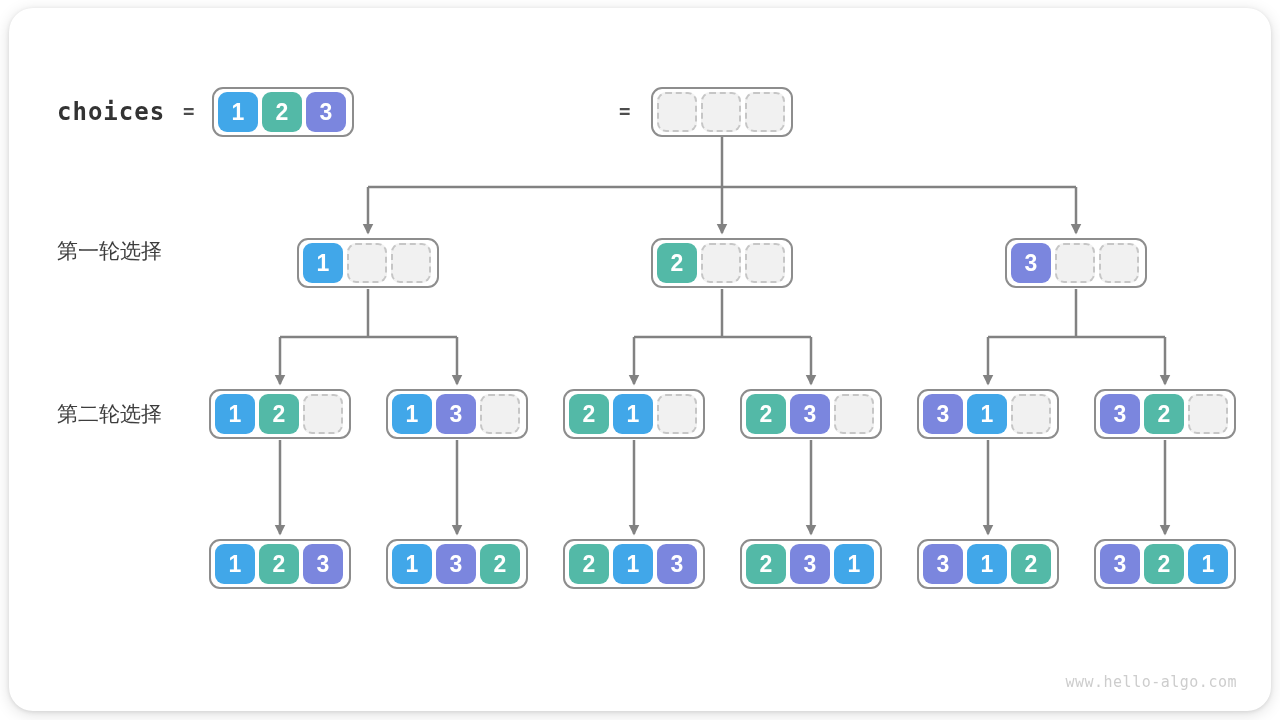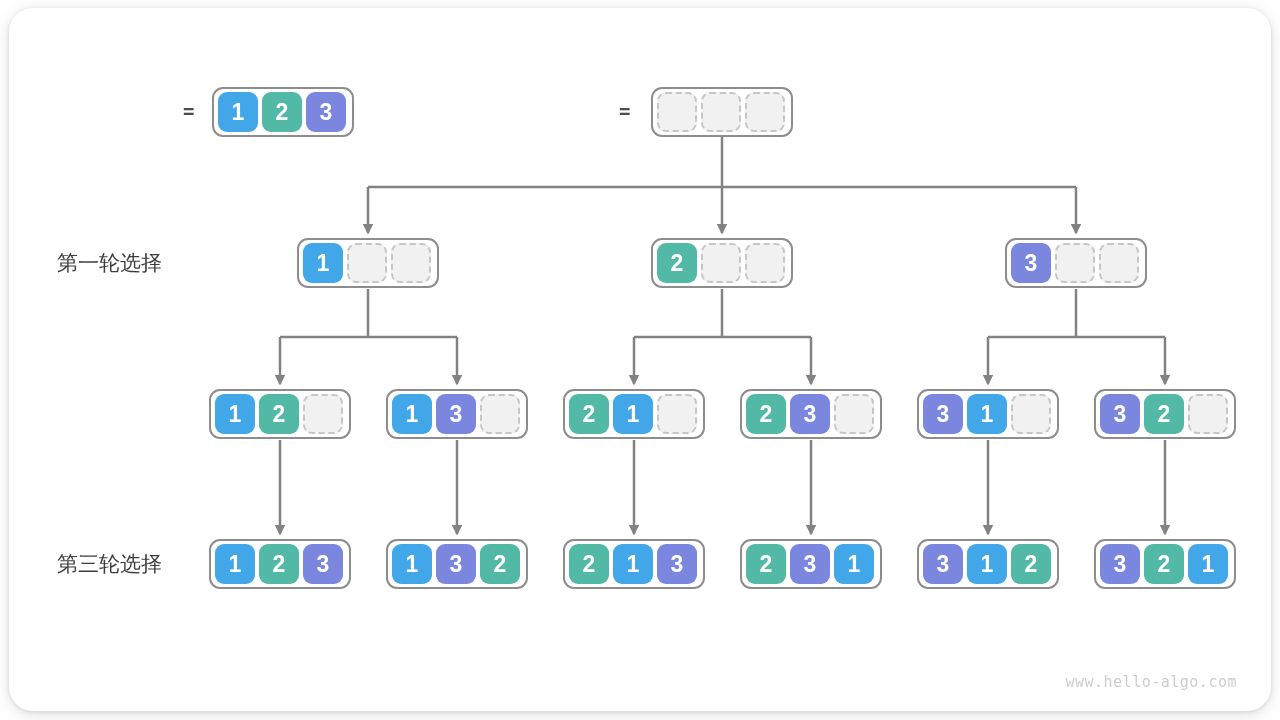"choices" div.mono-label { html: none -> <div>choices</div> }
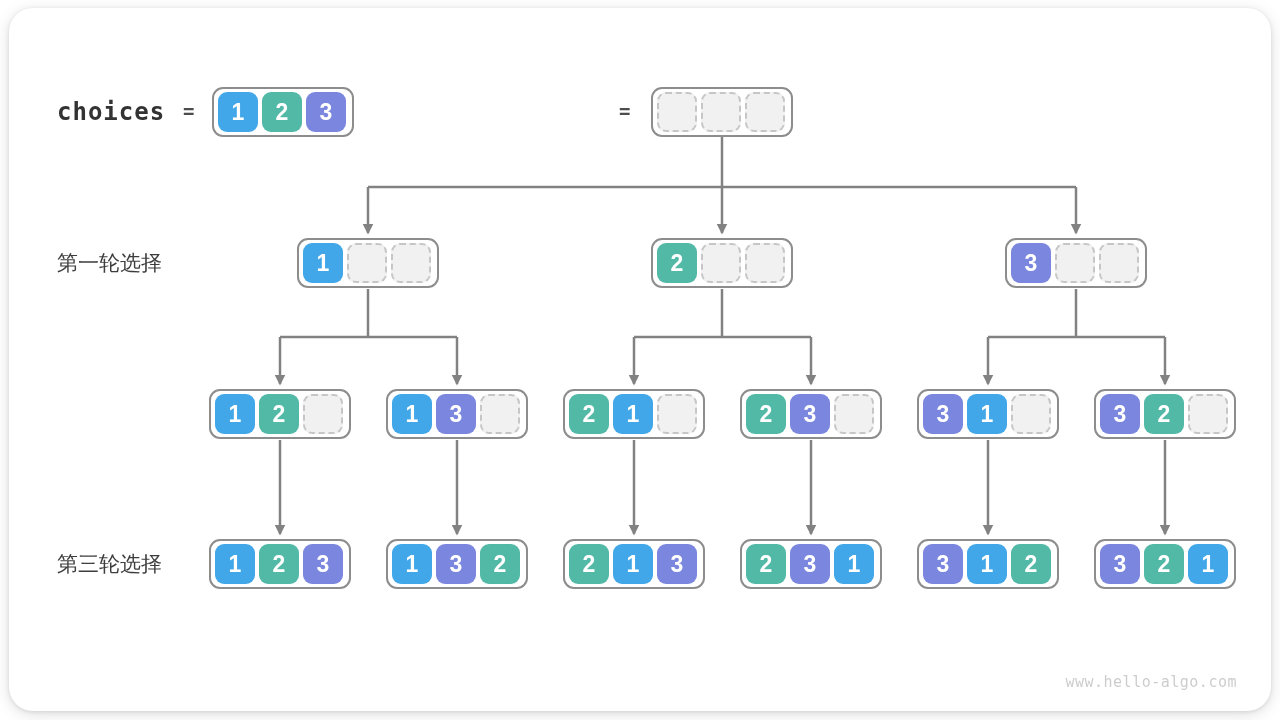"第一轮选择" #row-label-0 { top: 238px -> 226px }
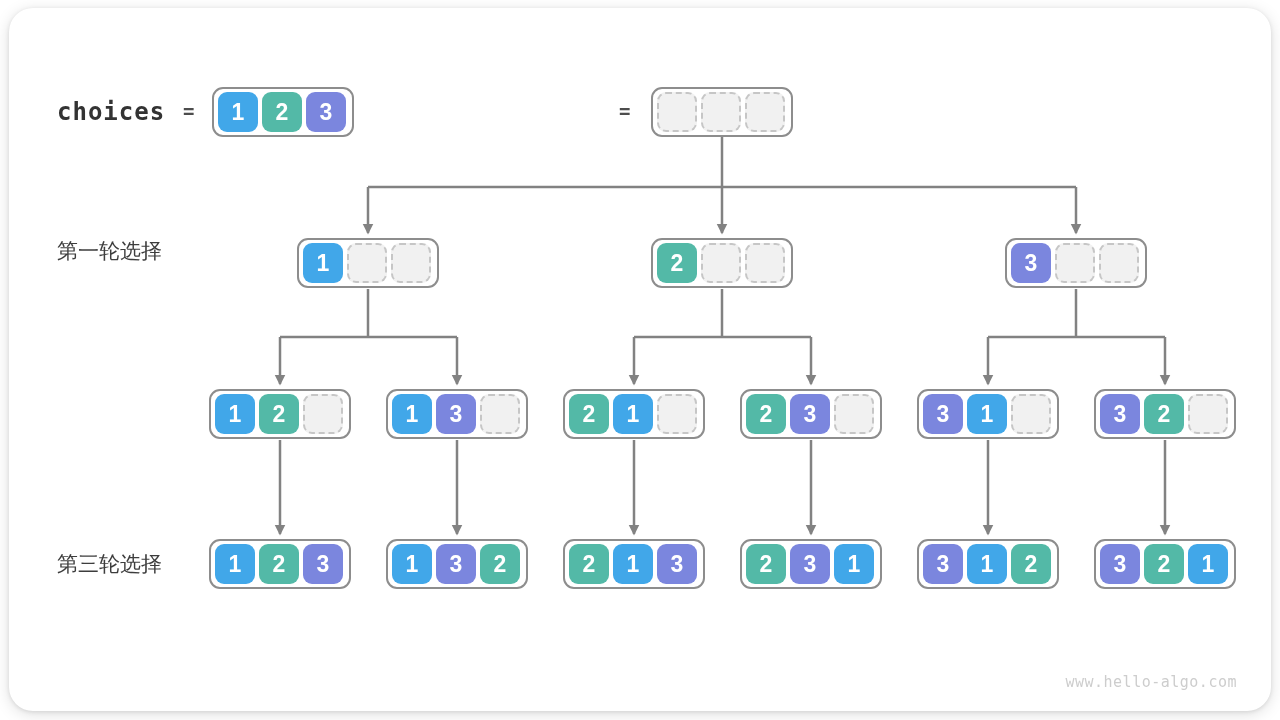"第二轮选择" div.row-label { html: none -> <div>第二轮选择</div> }
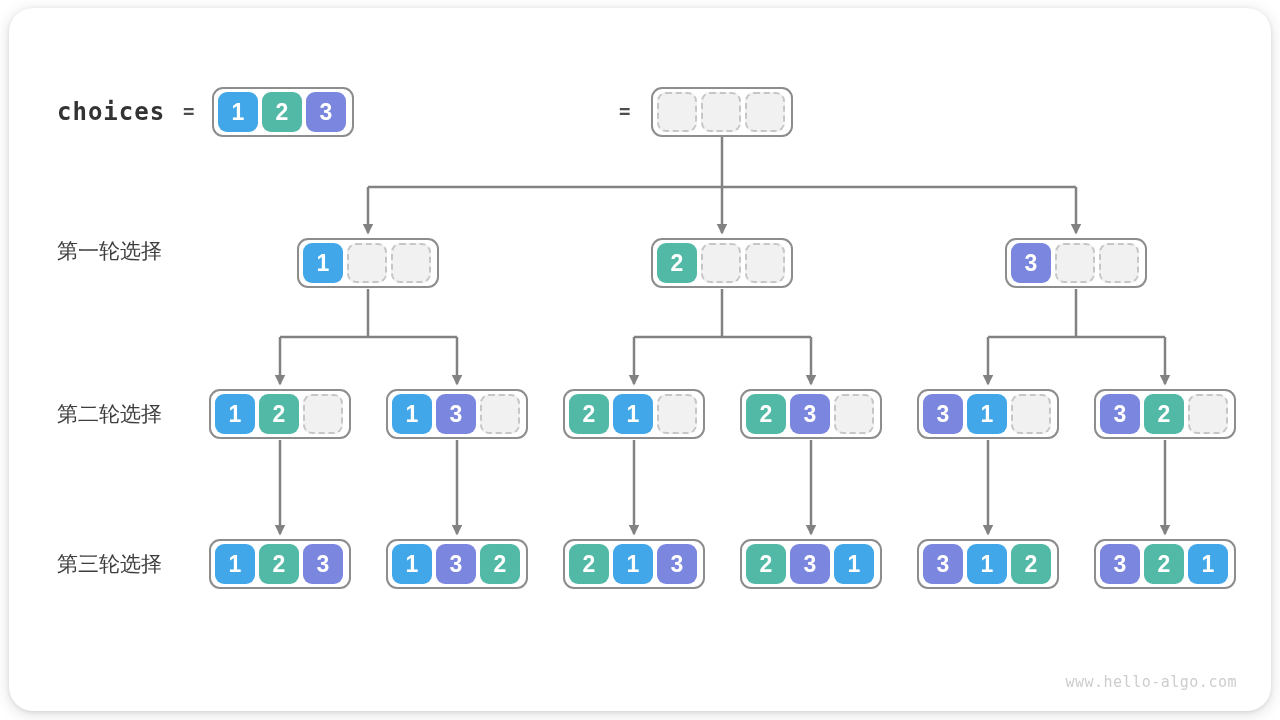"第三轮选择" div.row-label { html: <div>第三轮选择</div> -> none }
